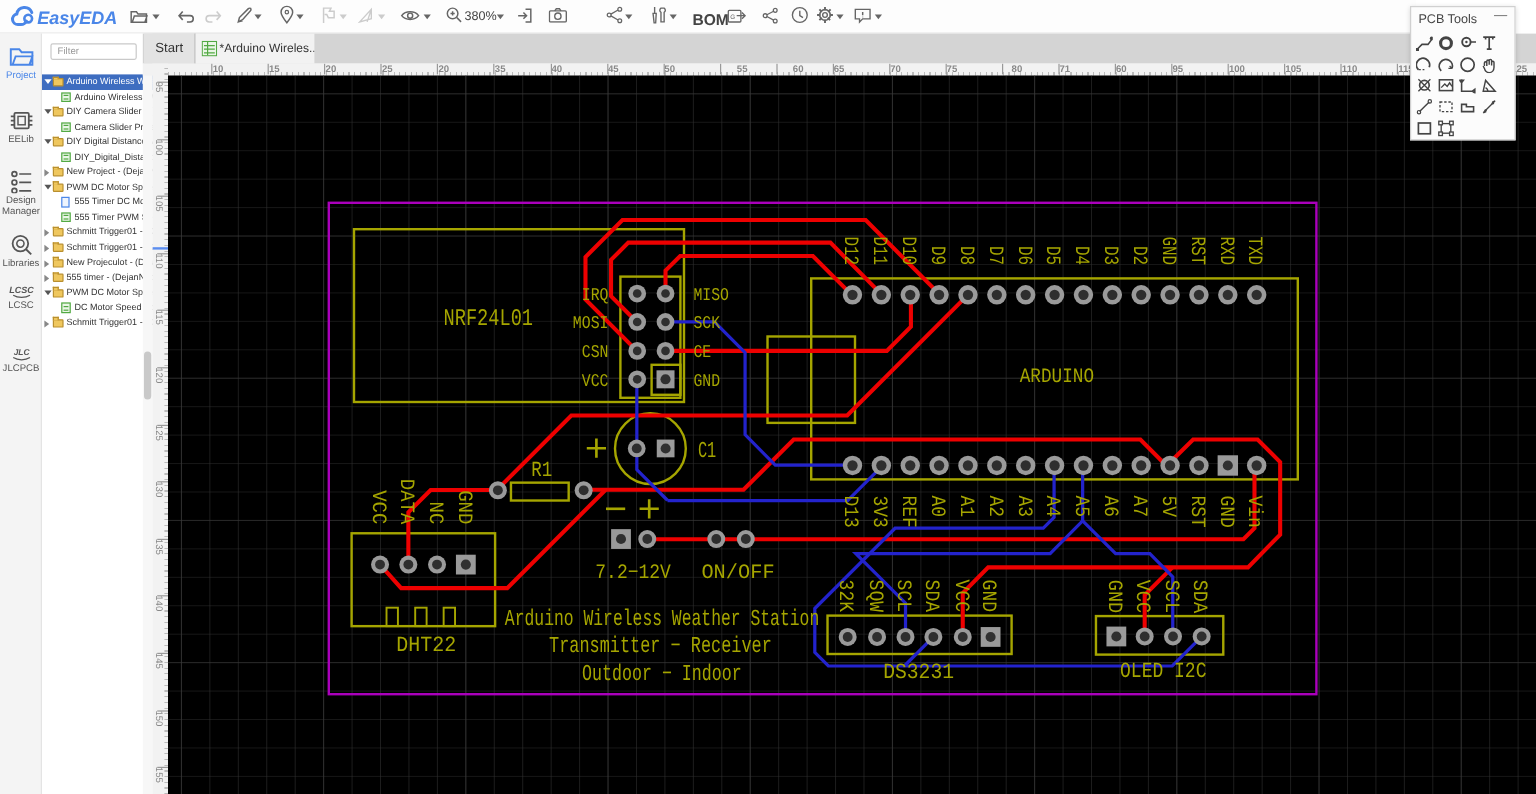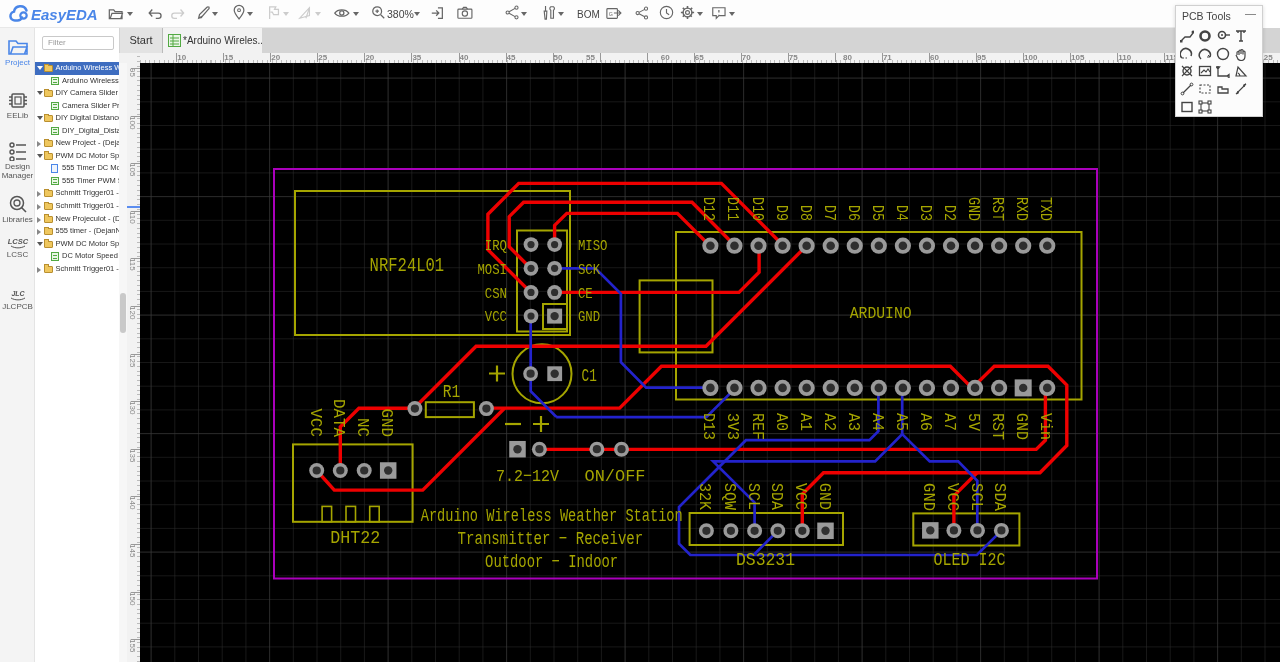"BOM" span { font-size: 10px -> 13px; font-weight: normal -> bold }
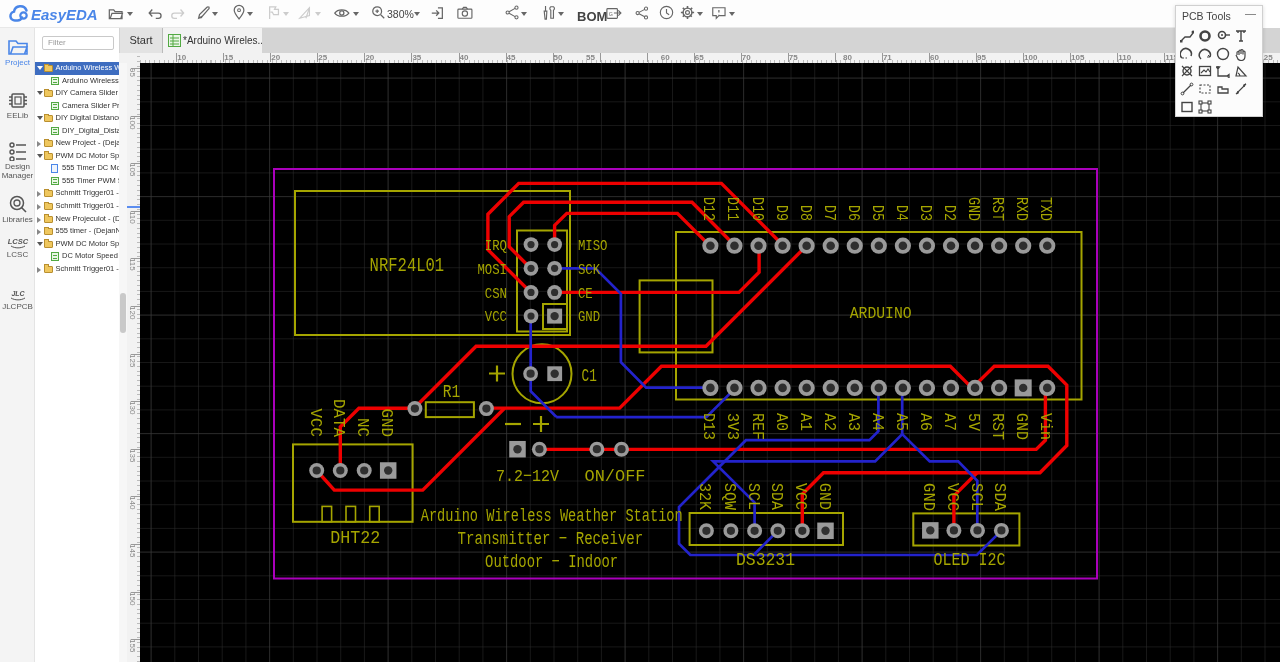"55" div.rnum { left: 446px -> 474px }
